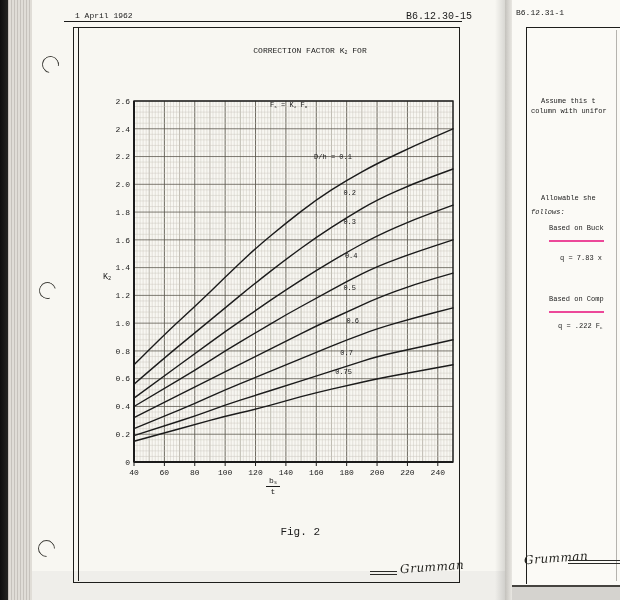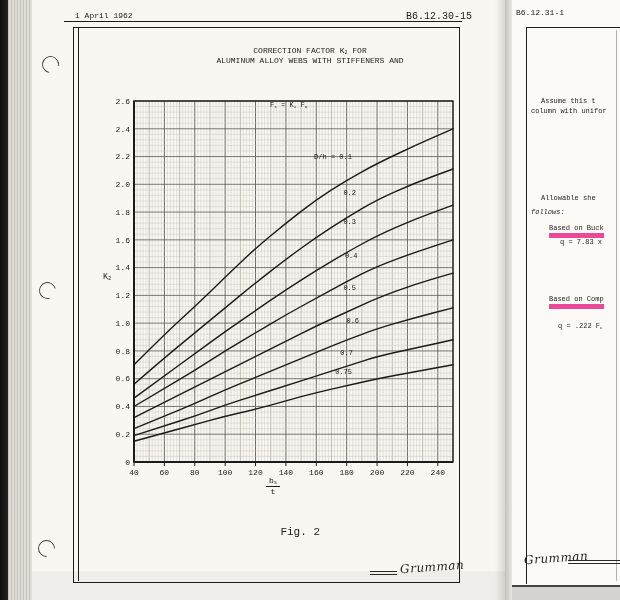"ALUMINUM ALLOY WEBS WITH STIFFENERS" div { html: <div>ALUMINUM ALLOY WEBS WITH STIFFENERS AND</div> -> none }
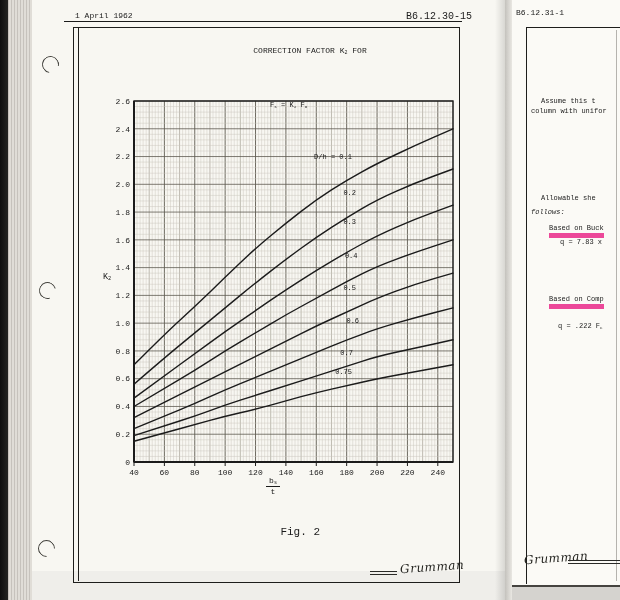"Based on Buck" .ul { border-bottom: 5px solid #ec4899 -> 2px solid #ec4899; padding-bottom: 1px -> 8px }
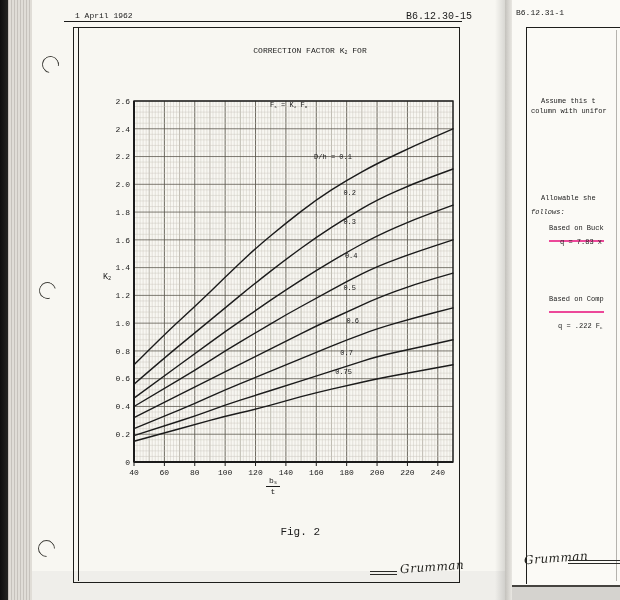"q = 7.83 x" div.abs { top: 238px -> 254px }
